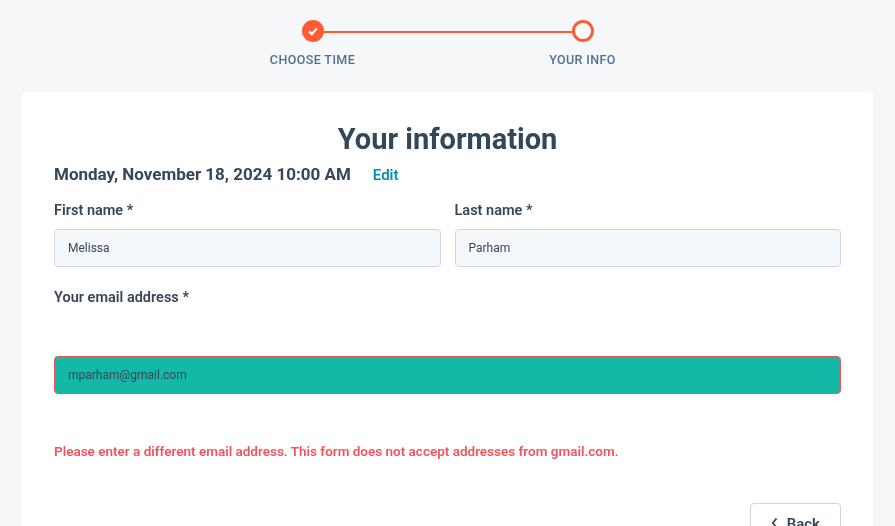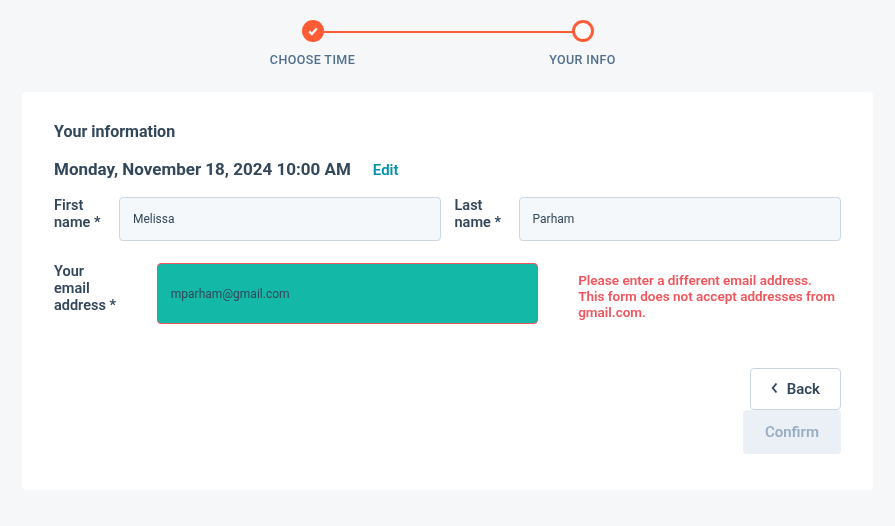"Your information" .heading { font-size: 16px -> 29px; margin: 0 0 18px 0 -> 0 0 8px 0; text-align: none -> center }
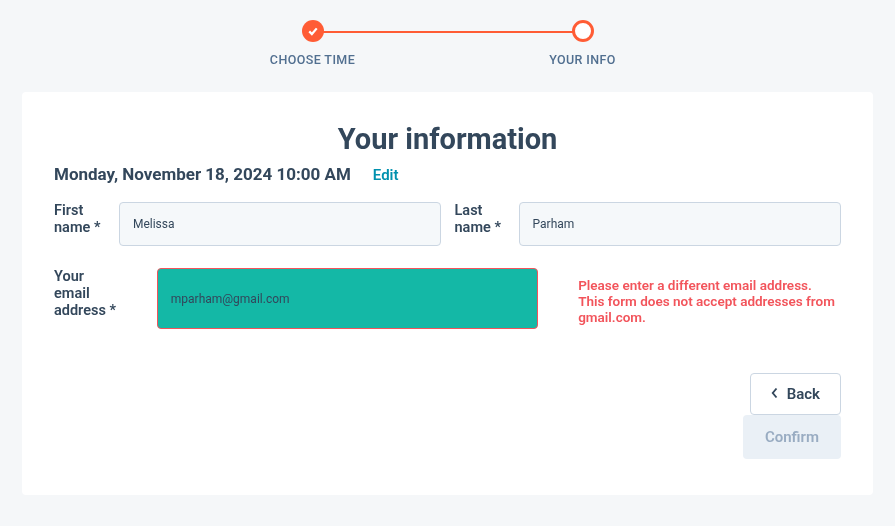"First name *" .field { flex-direction: row -> column }
